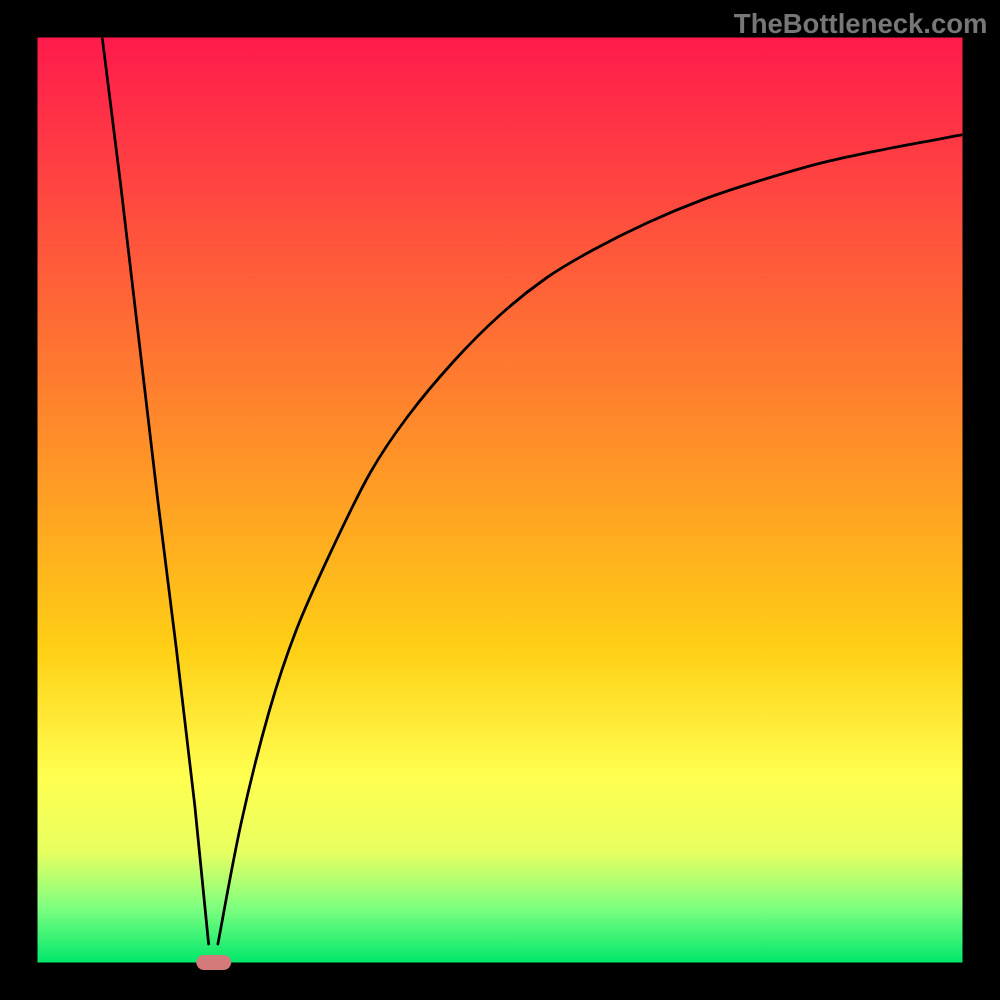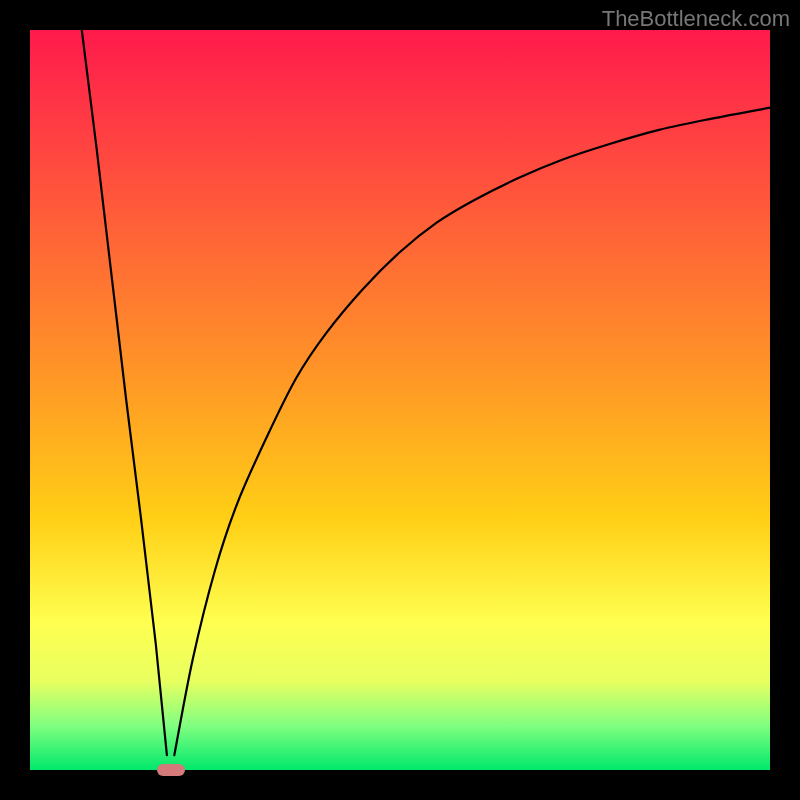"TheBottleneck.com" .watermark { font-weight: 400 -> 700 }
